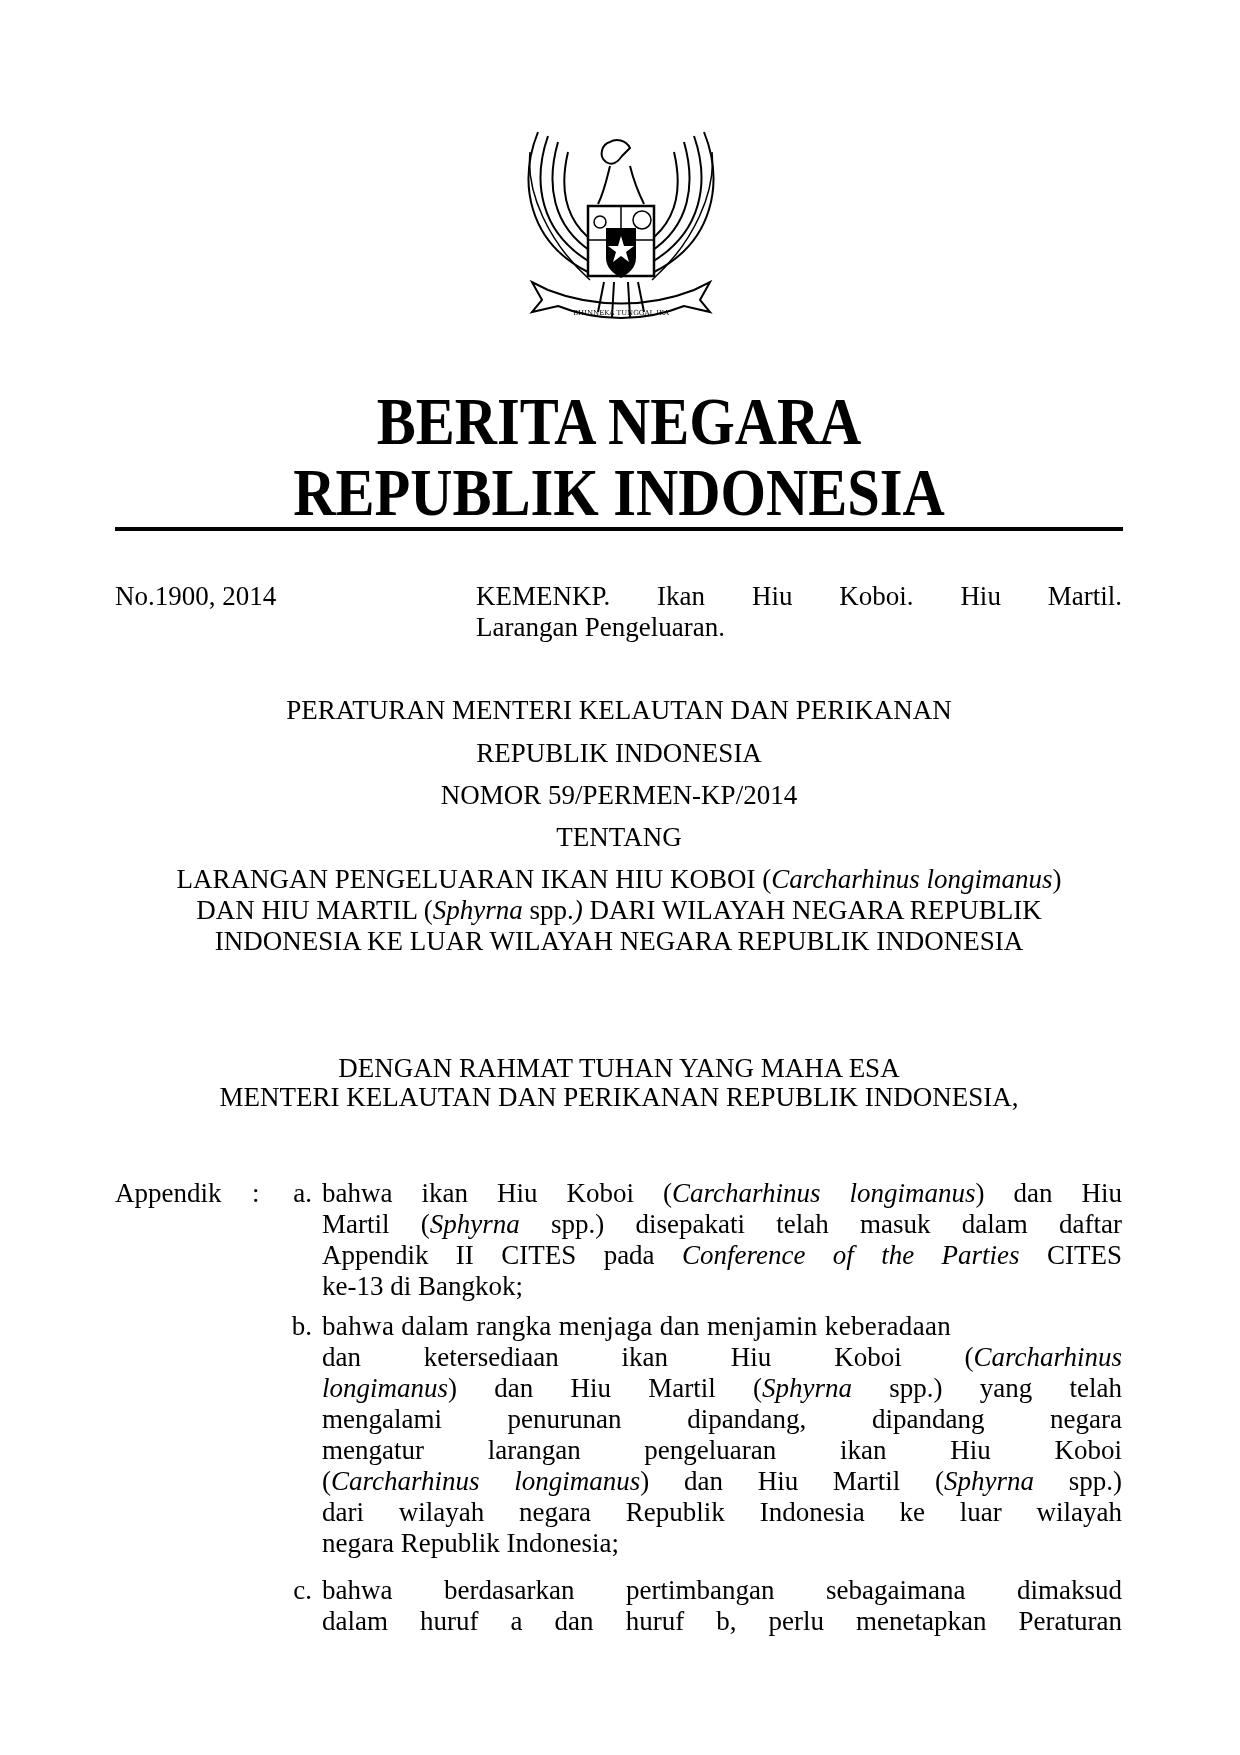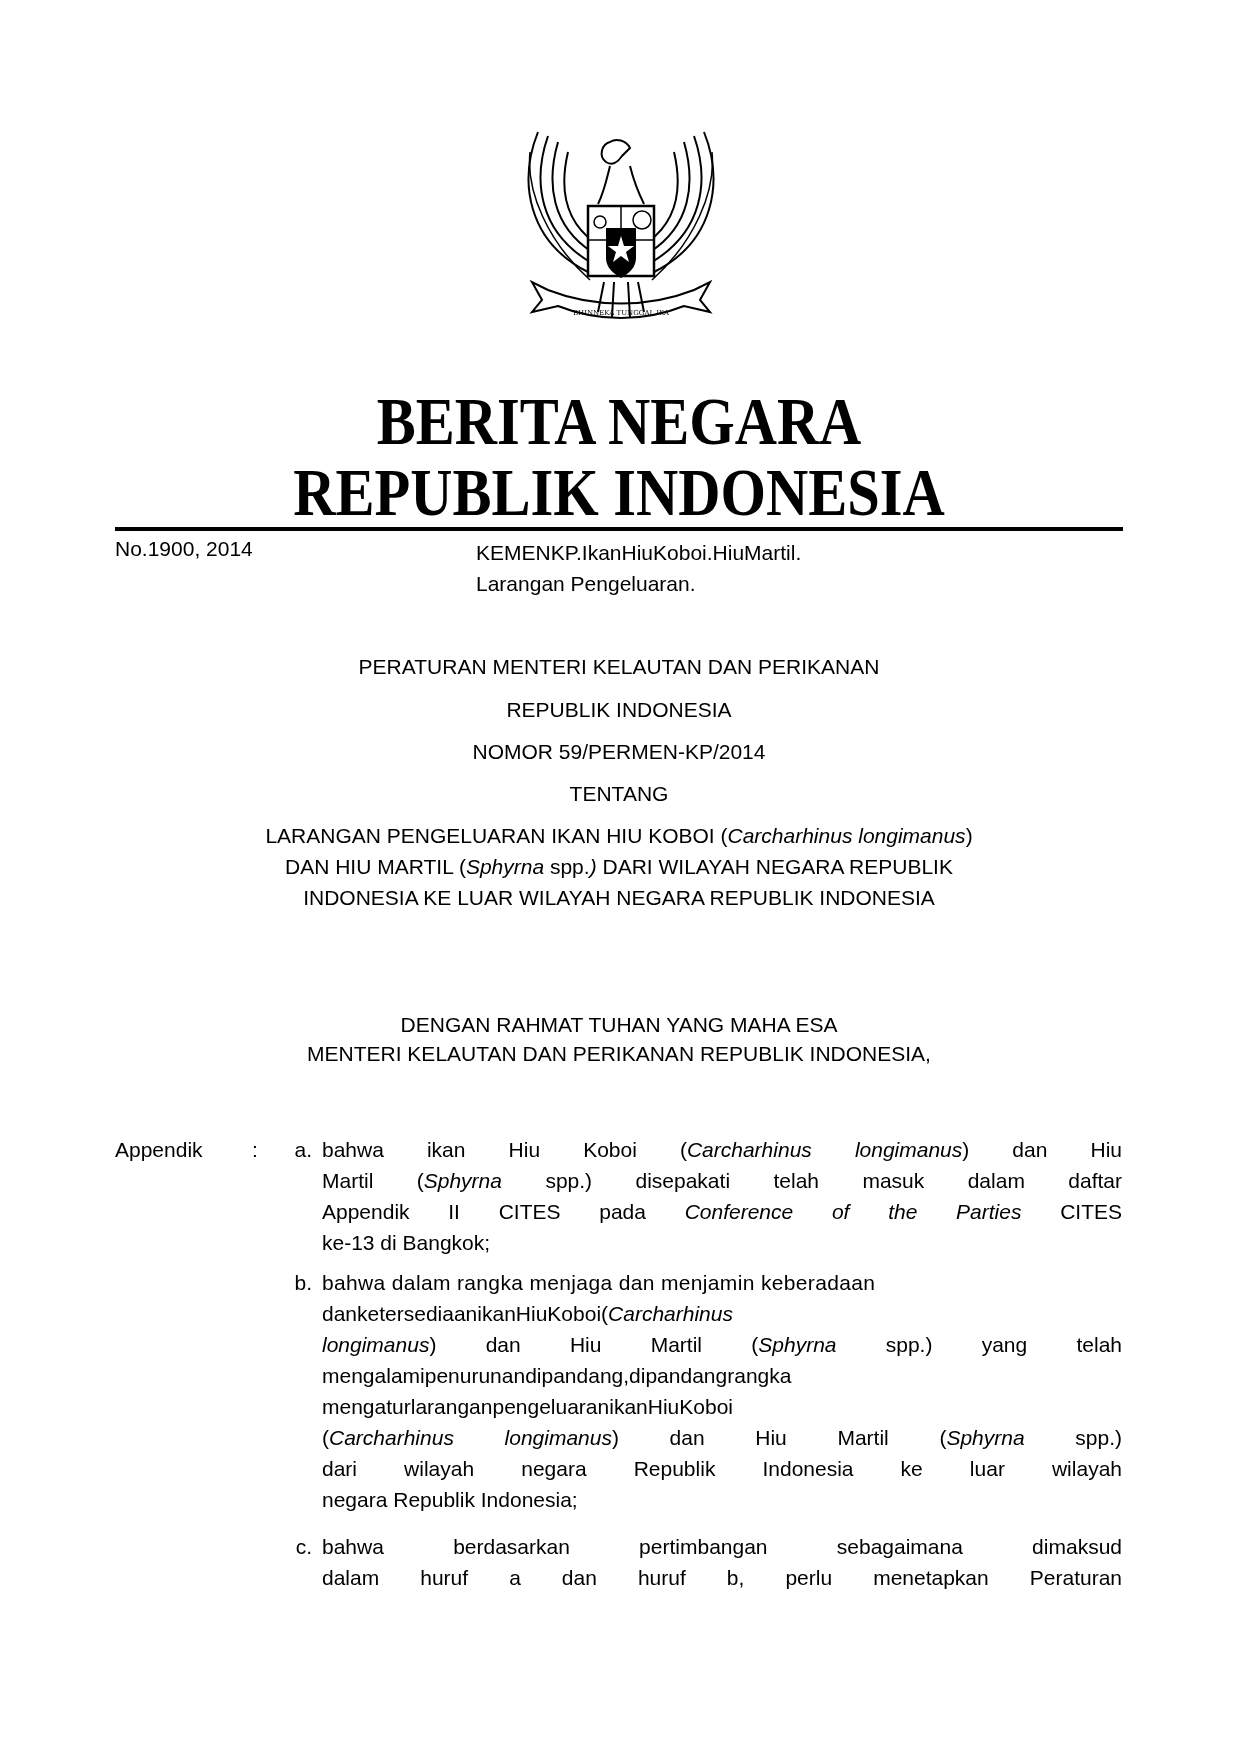"No.1900, 2014" .serif { font-family: Liberation Sans, sans-serif -> Liberation Serif, serif; font-size: 21px -> 27px; margin-top: none -> 44px }
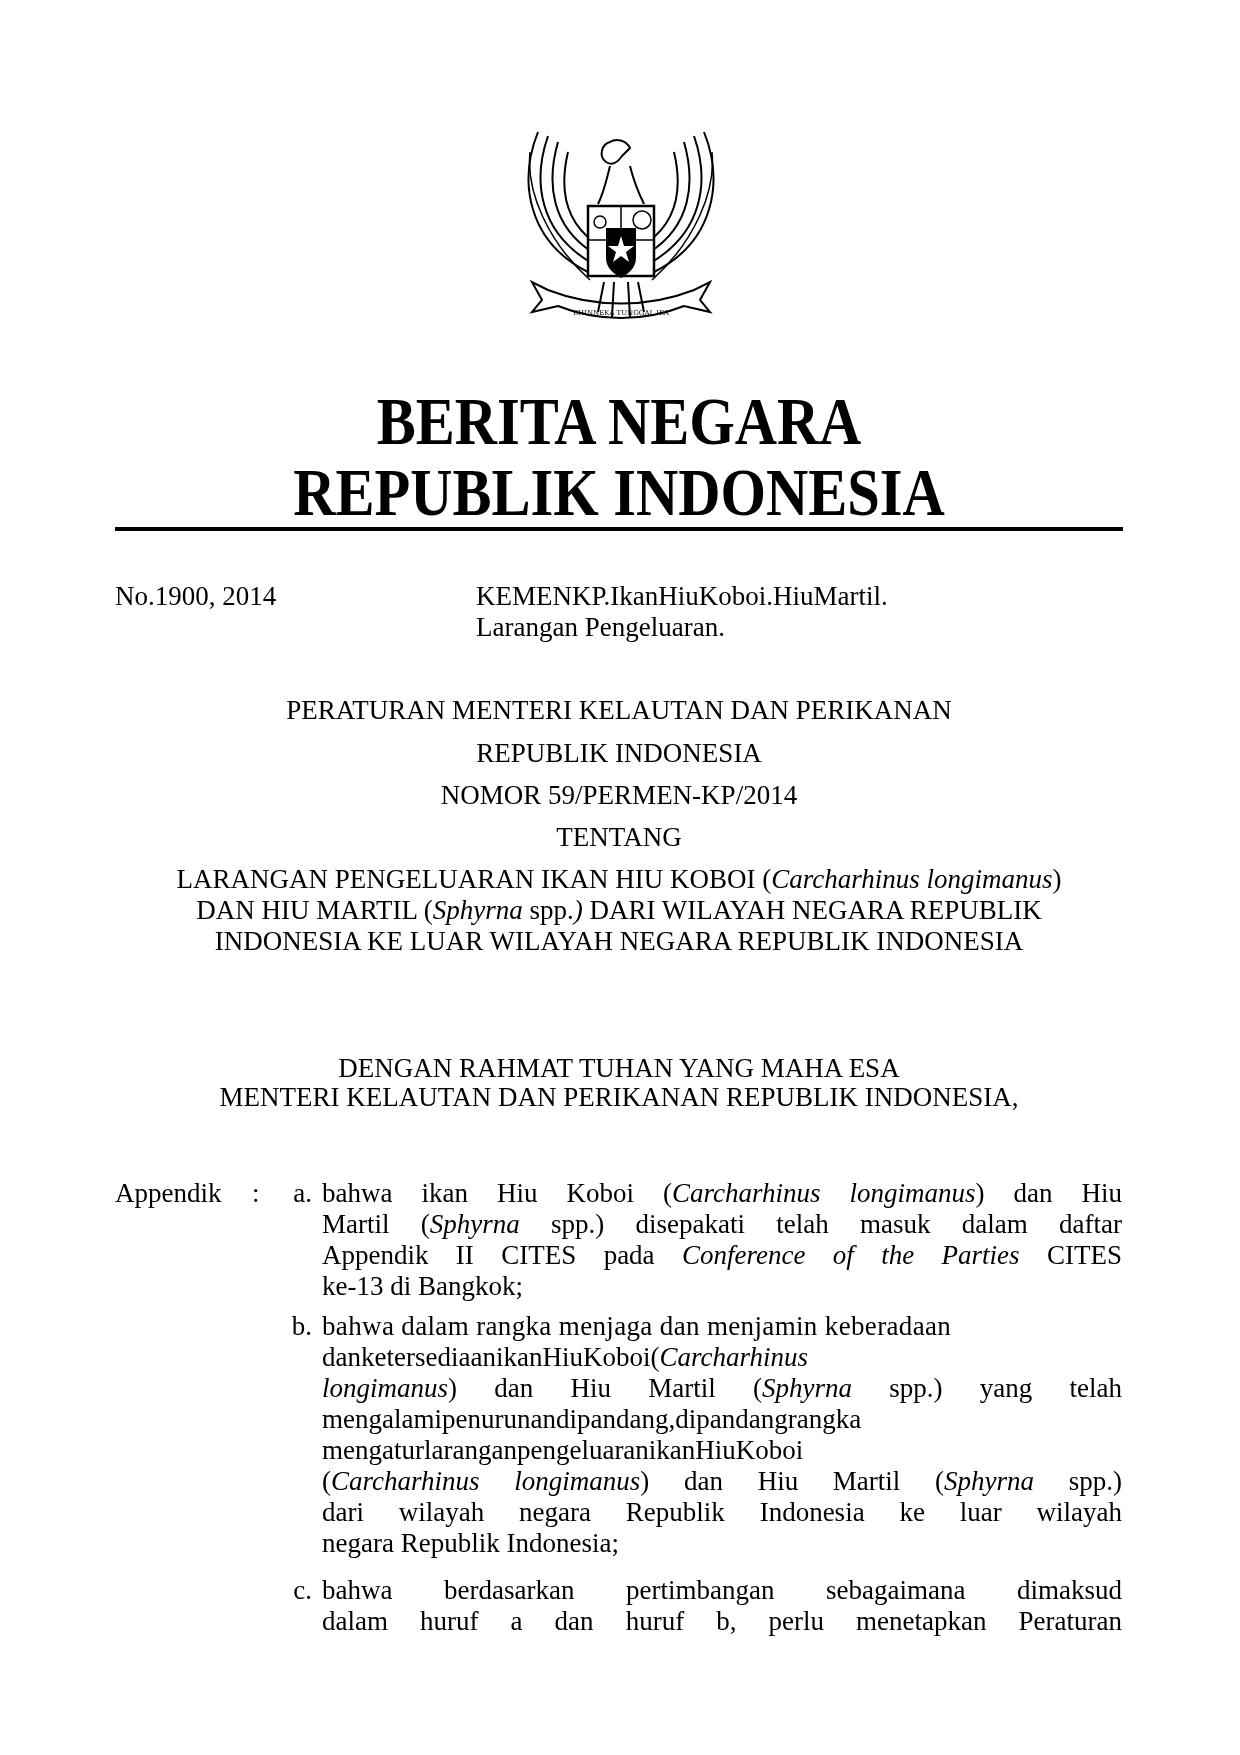"KEMENKP." .jflex { justify-content: none -> space-between }
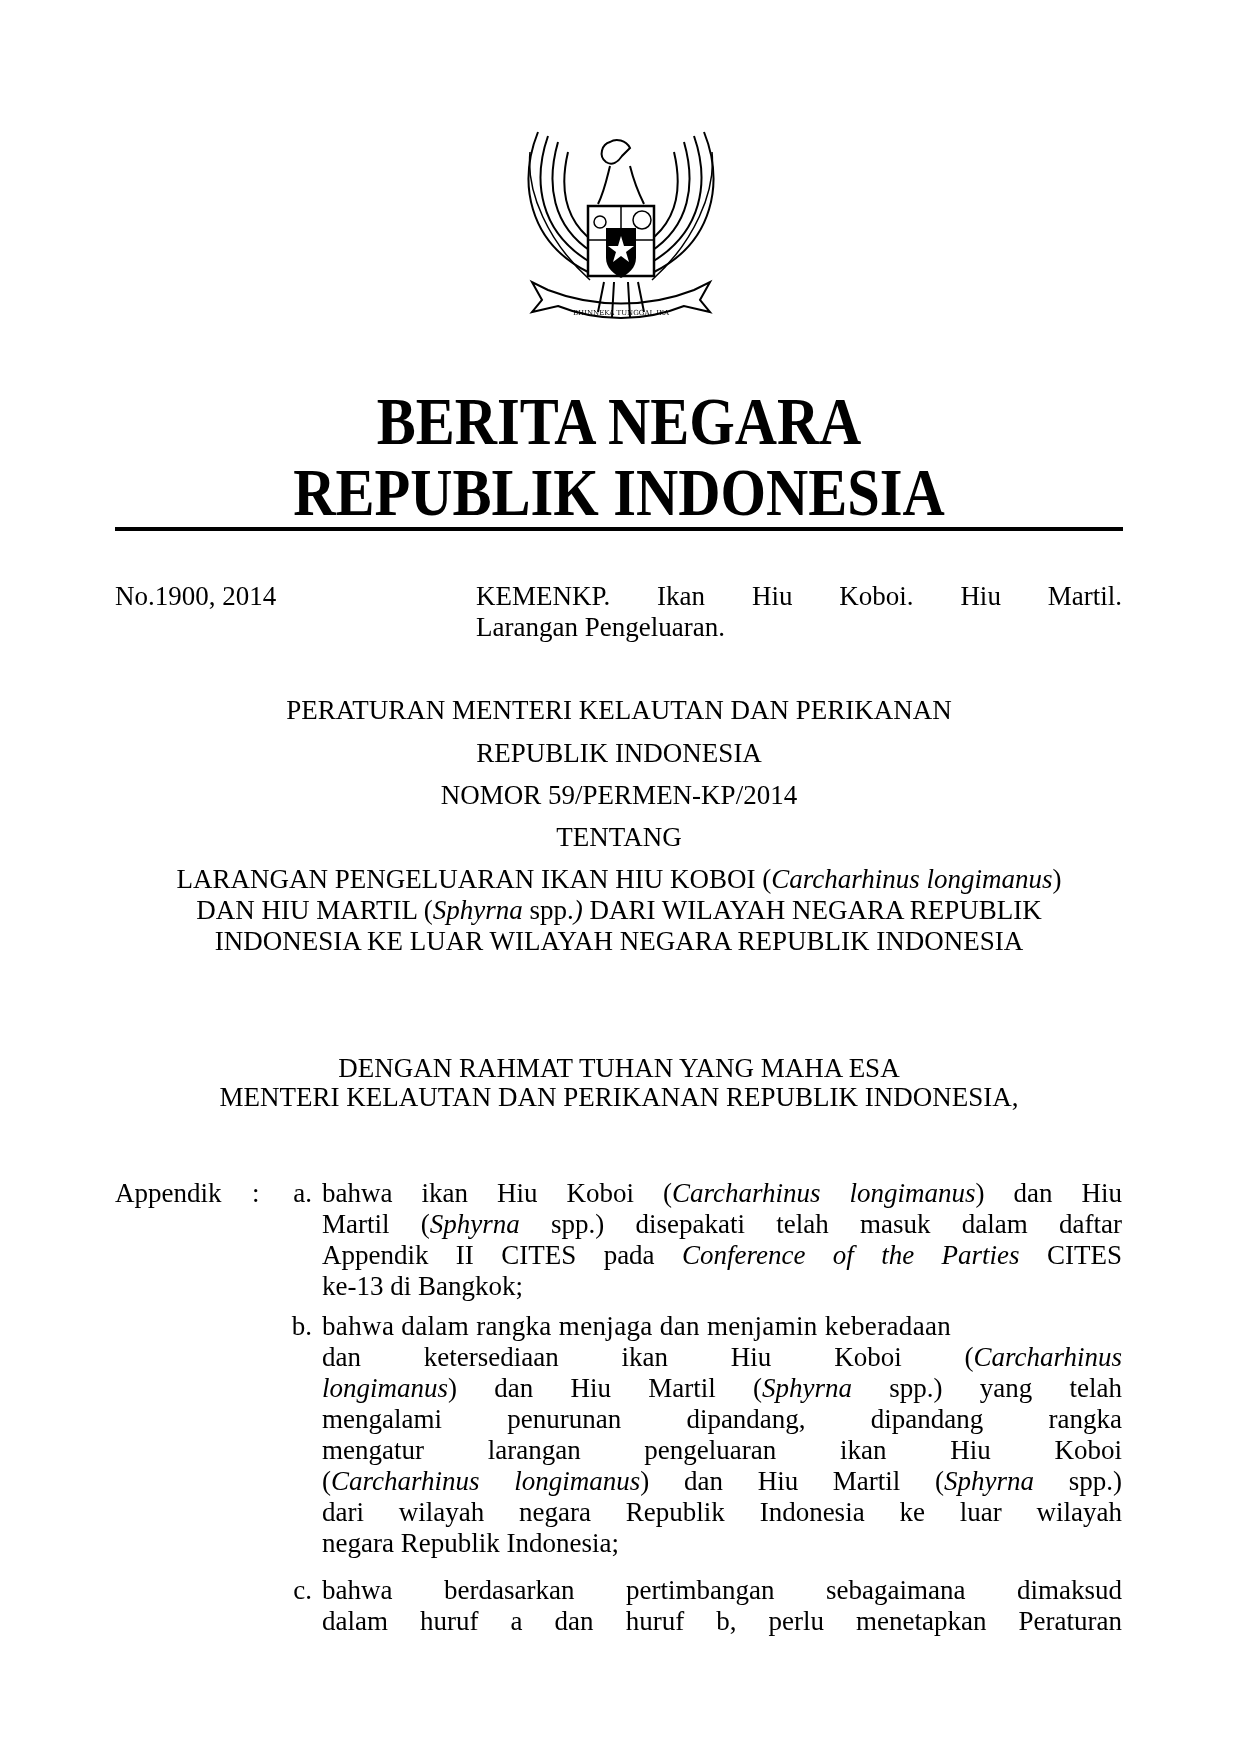"rangka" span { text: rangka -> negara }
